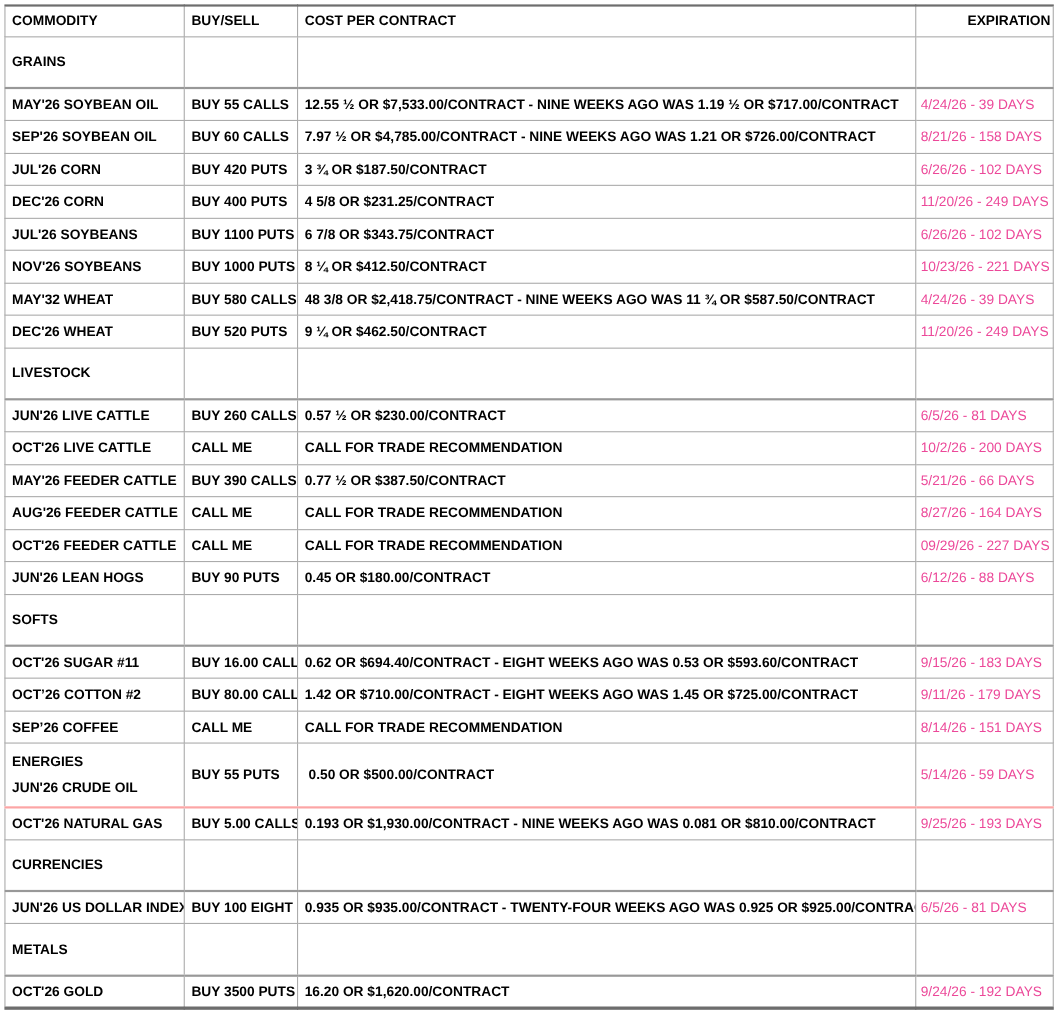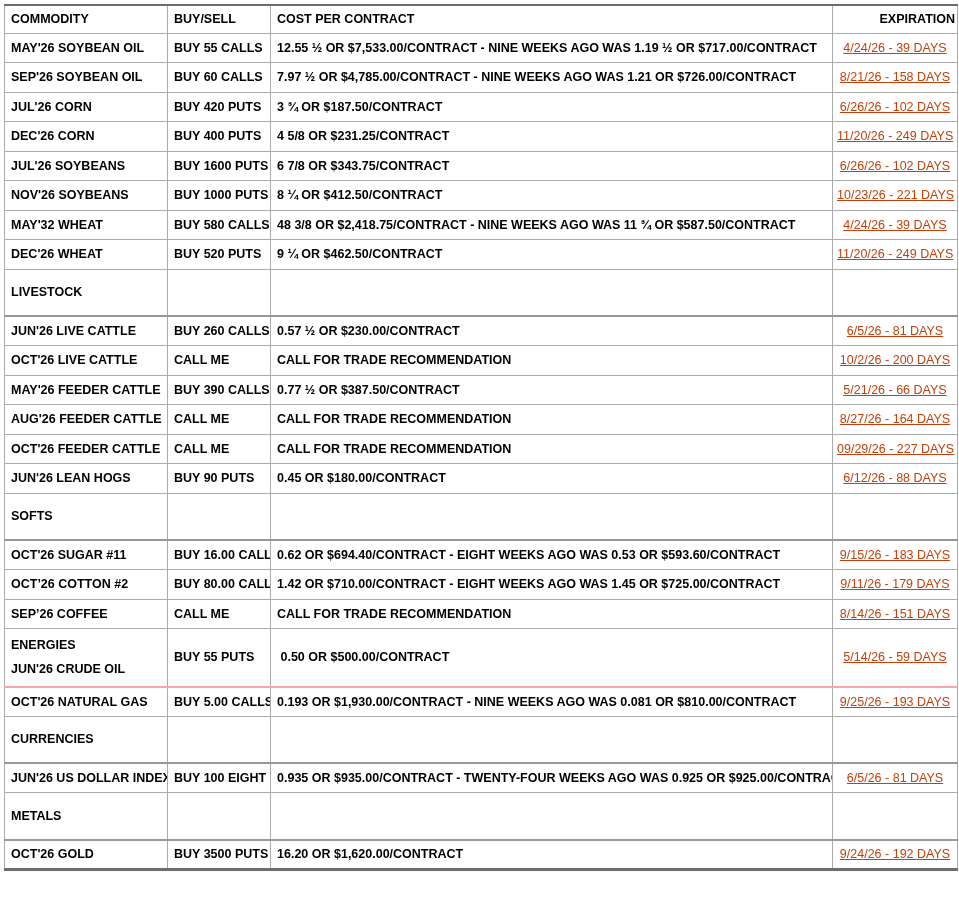"GRAINS" tr.section { html: none -> <tr> <td>GRAINS</td> <td></td> <td></td> <td></td> </tr> }
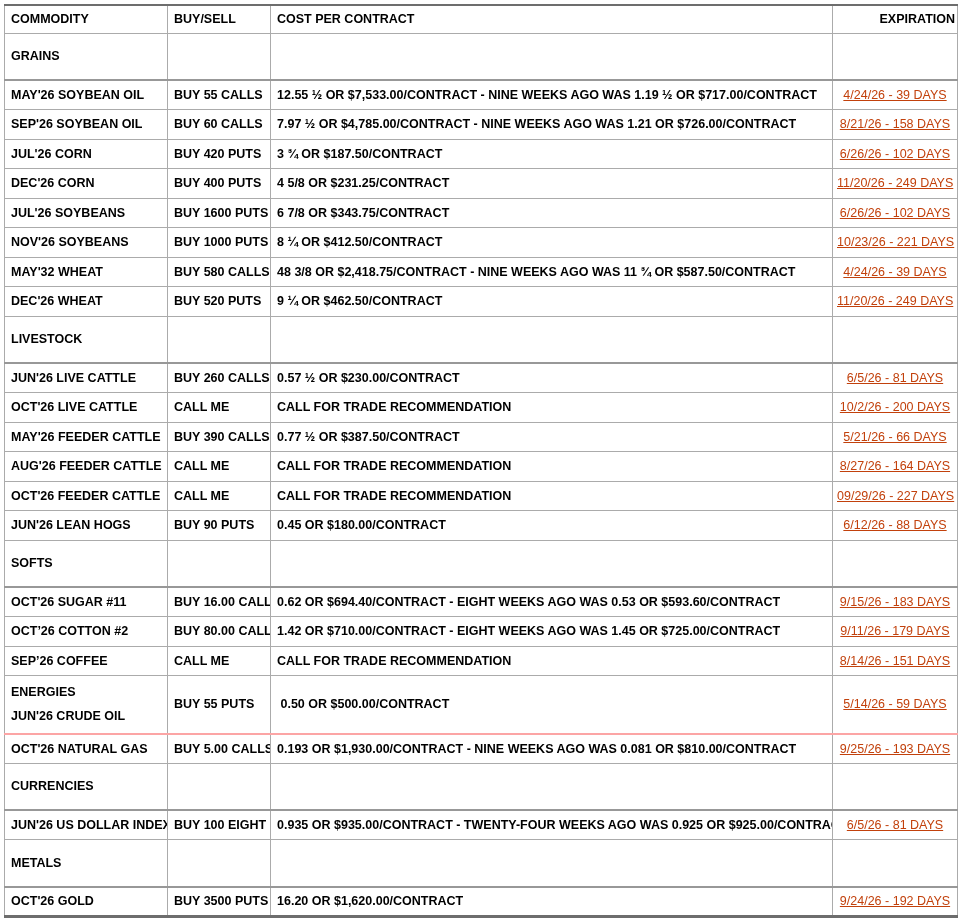"4/24/26 - 39 DAYS" td.cell-expiration { color: #c2410c -> #ec4899; text-align: center -> none; text-decoration: underline -> none }
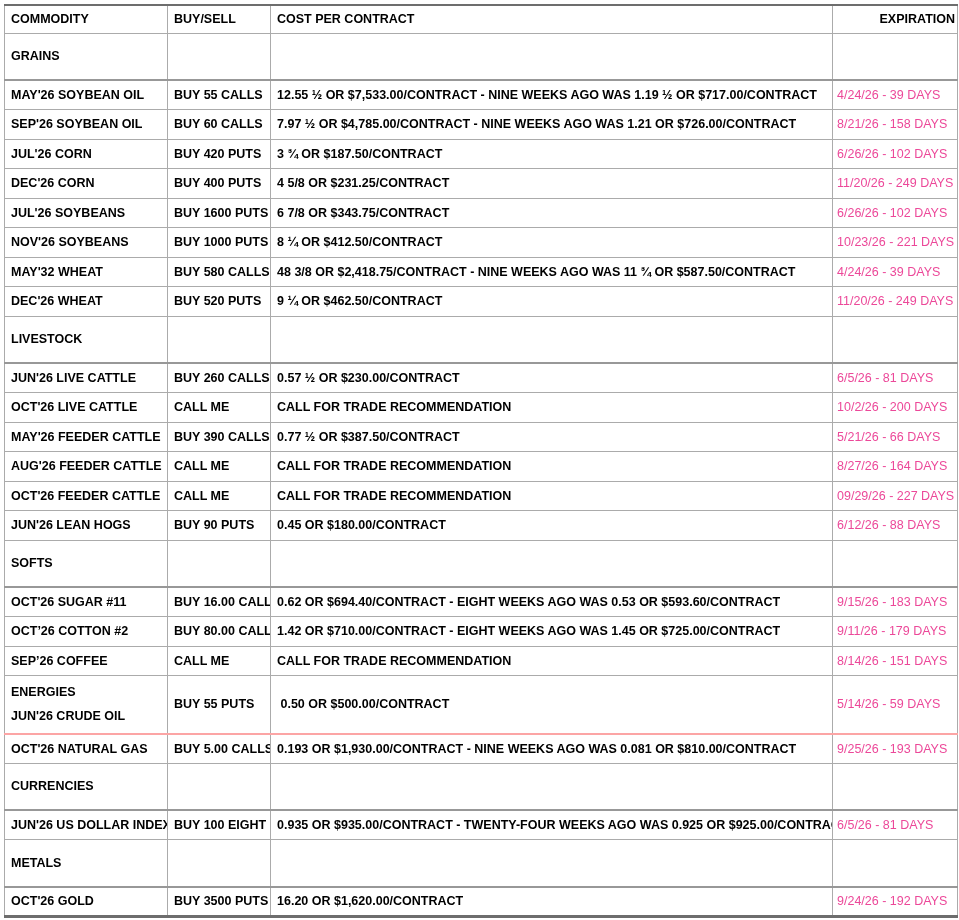"BUY 1600 PUTS" td.cell-buysell { text: 1600 -> 1100 }
